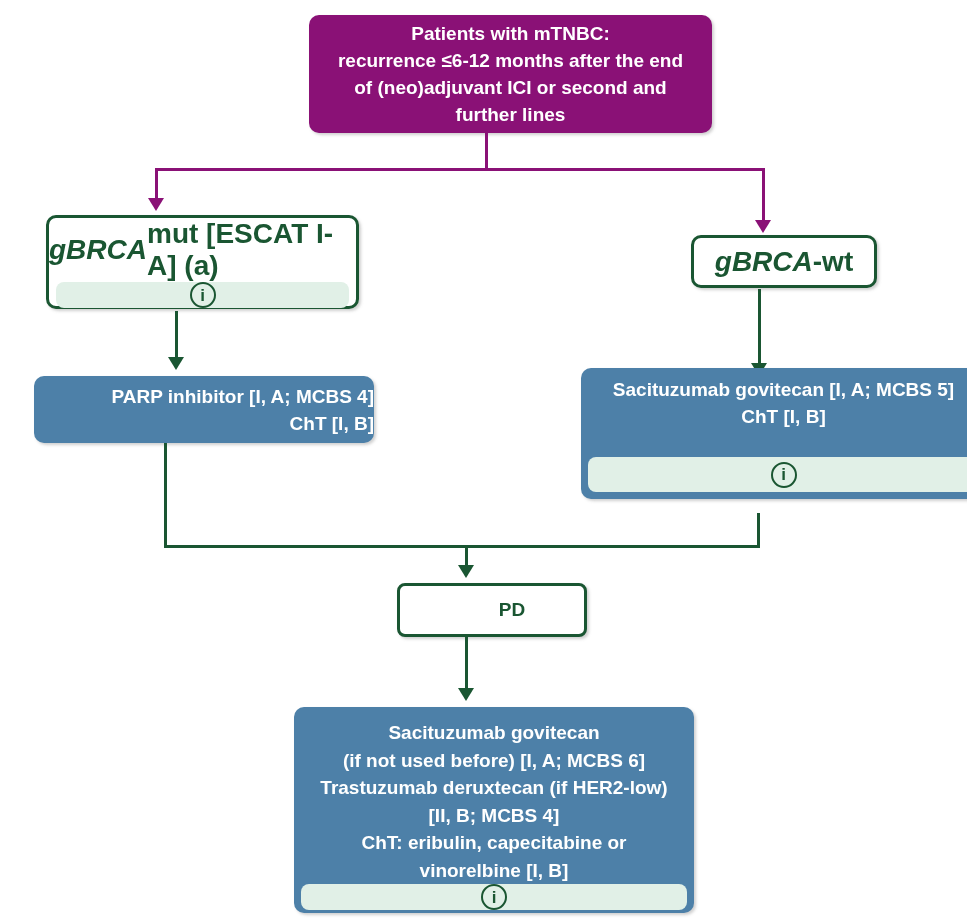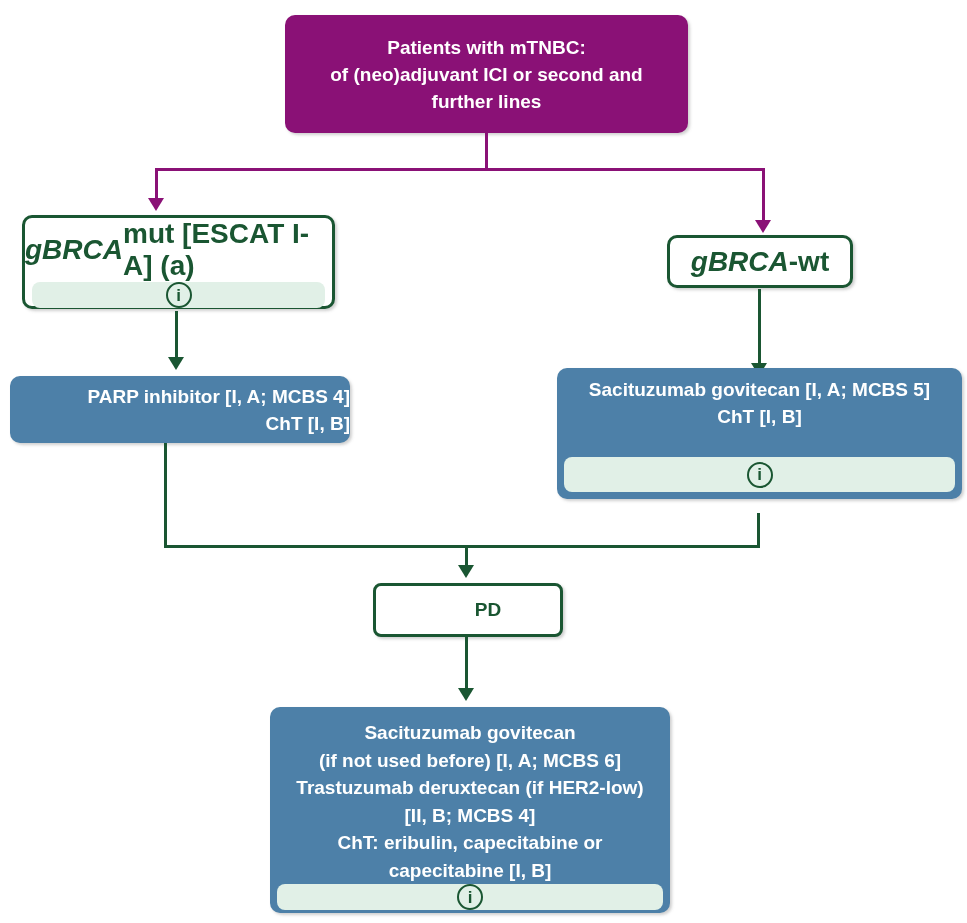"Patients with mTNBC:" .box { margin-left: none -> 24px }
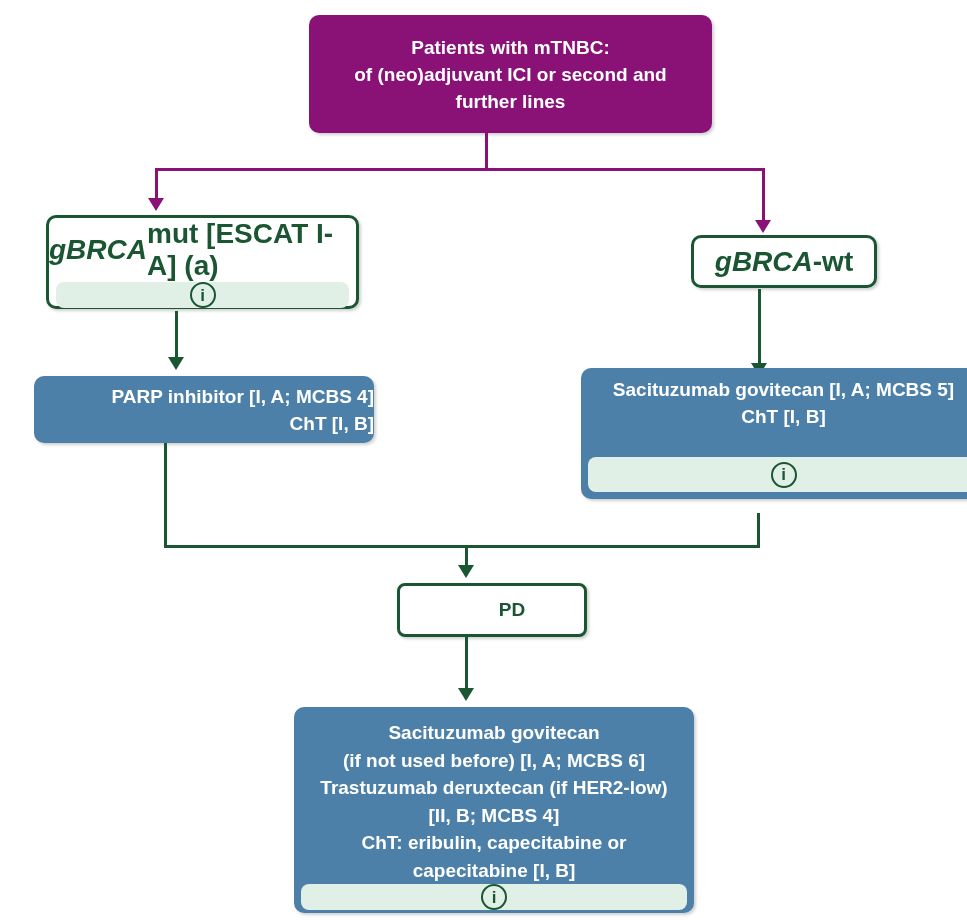"recurrence ≤6-12 months after the" div.txt-line { html: none -> <div>recurrence ≤6-12 months after the end</div> }
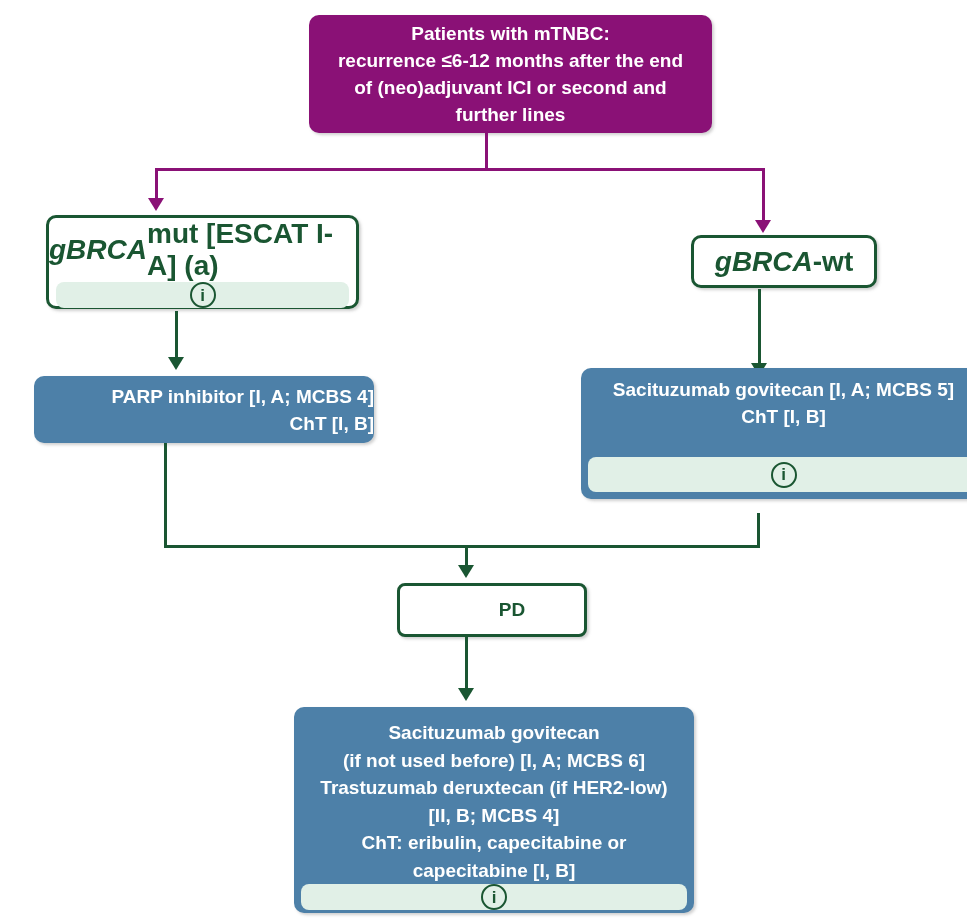"capecitabine [I, B]" div.txt-line { text: capecitabine -> vinorelbine }
